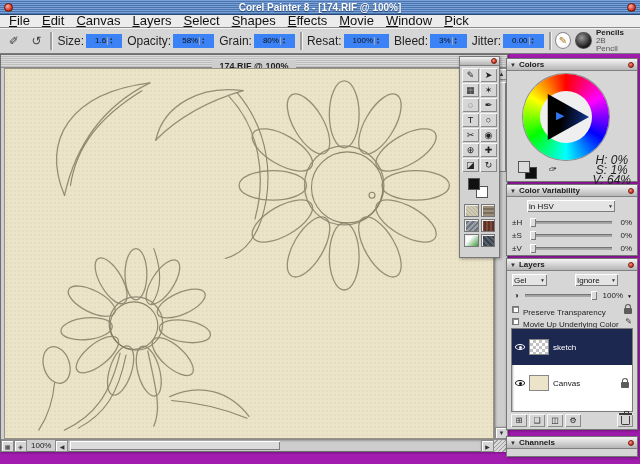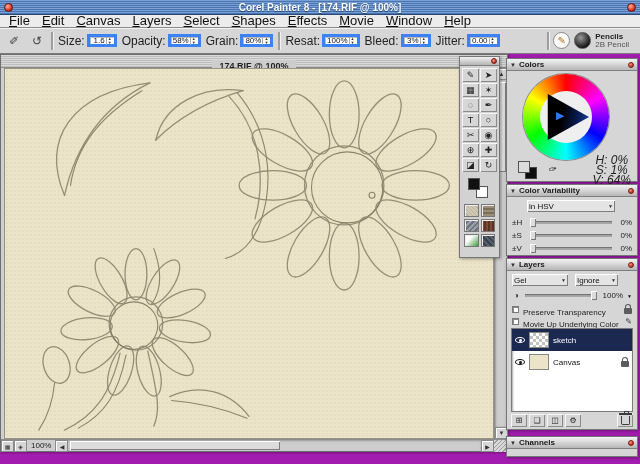"Help" span.menu-item { text: Help -> Pick }
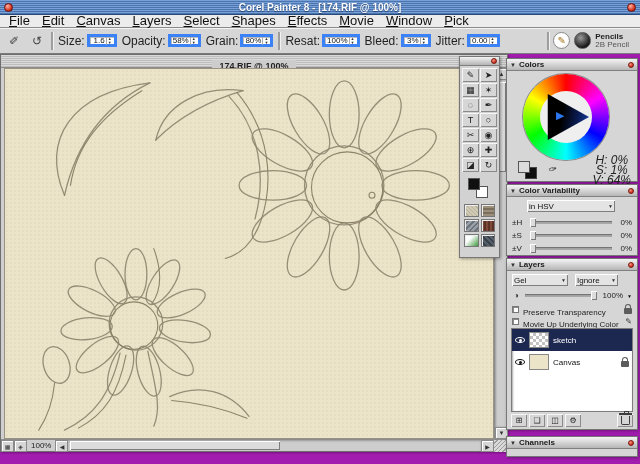"1.6" .fbox { border: 3px solid #3b82f6 -> 7px solid #3b82f6 }
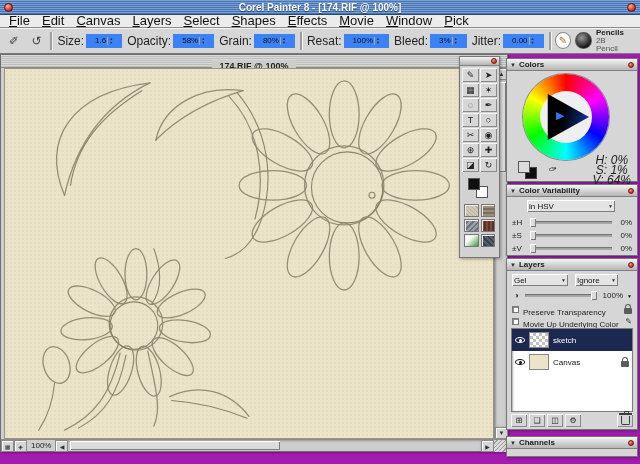"Gel" div.dd { width: 56px -> 35px }
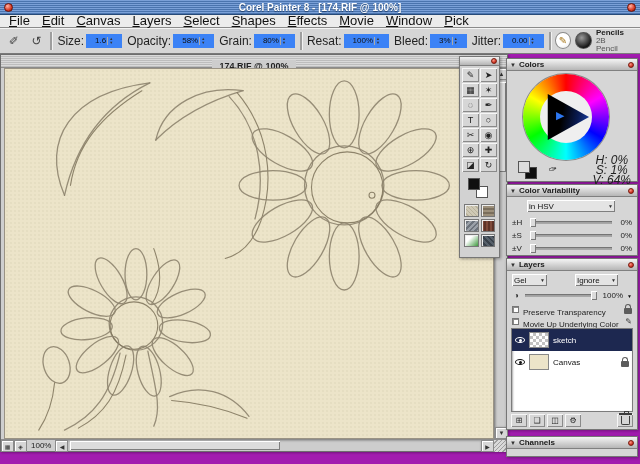"sketch" .lrow { height: 22px -> 36px }
